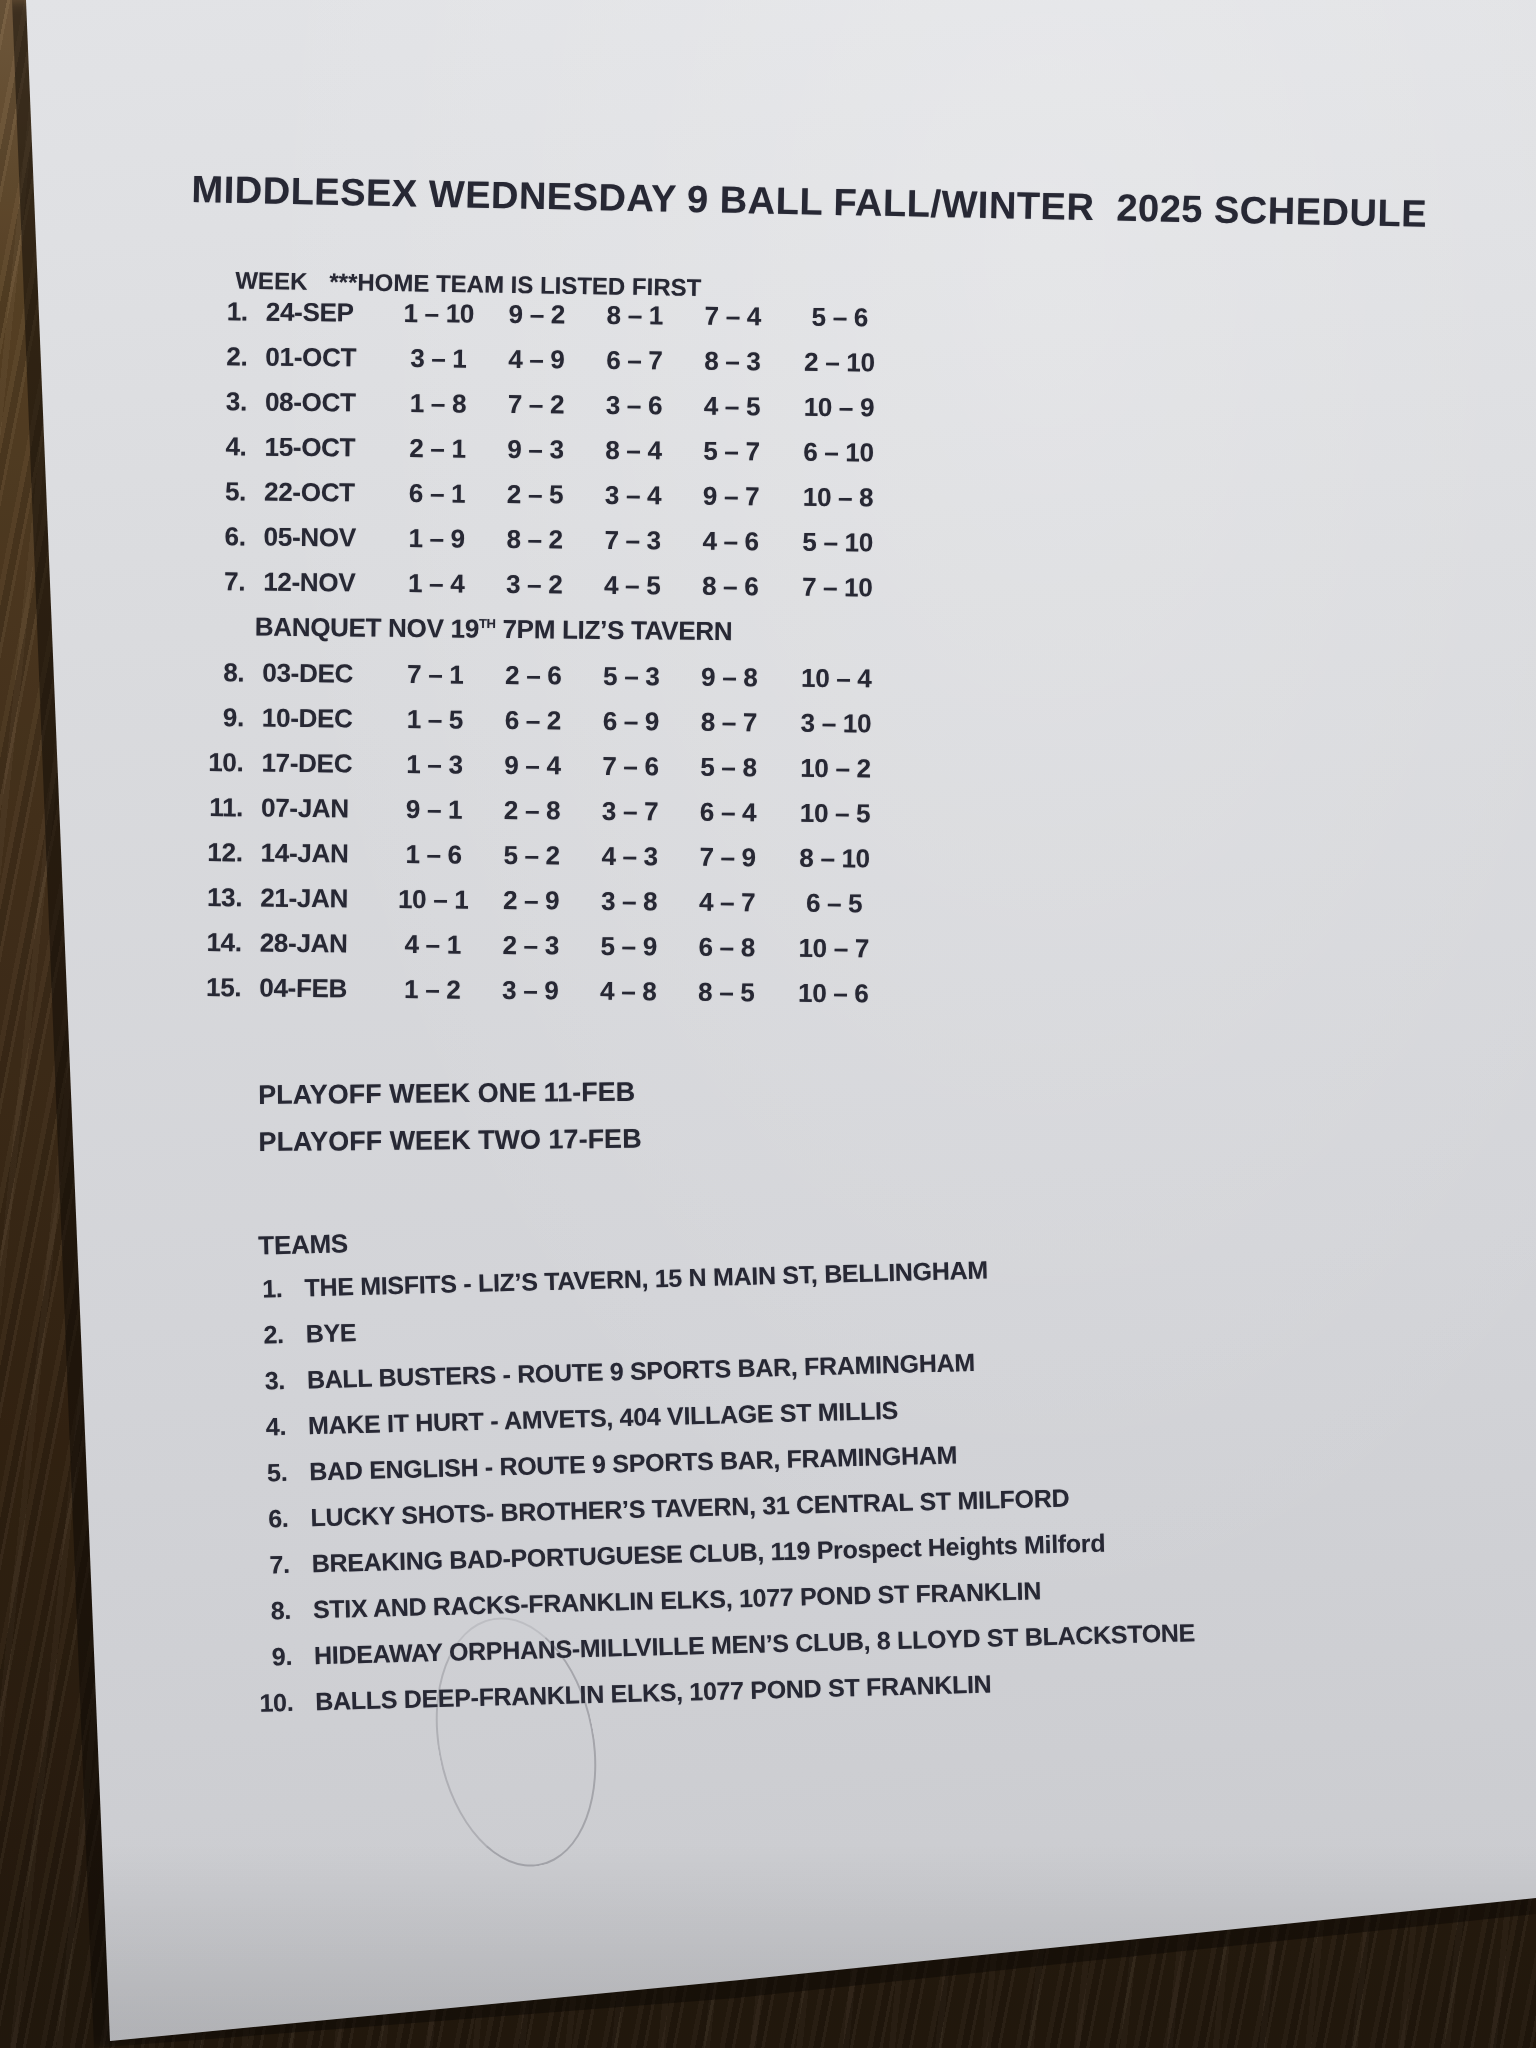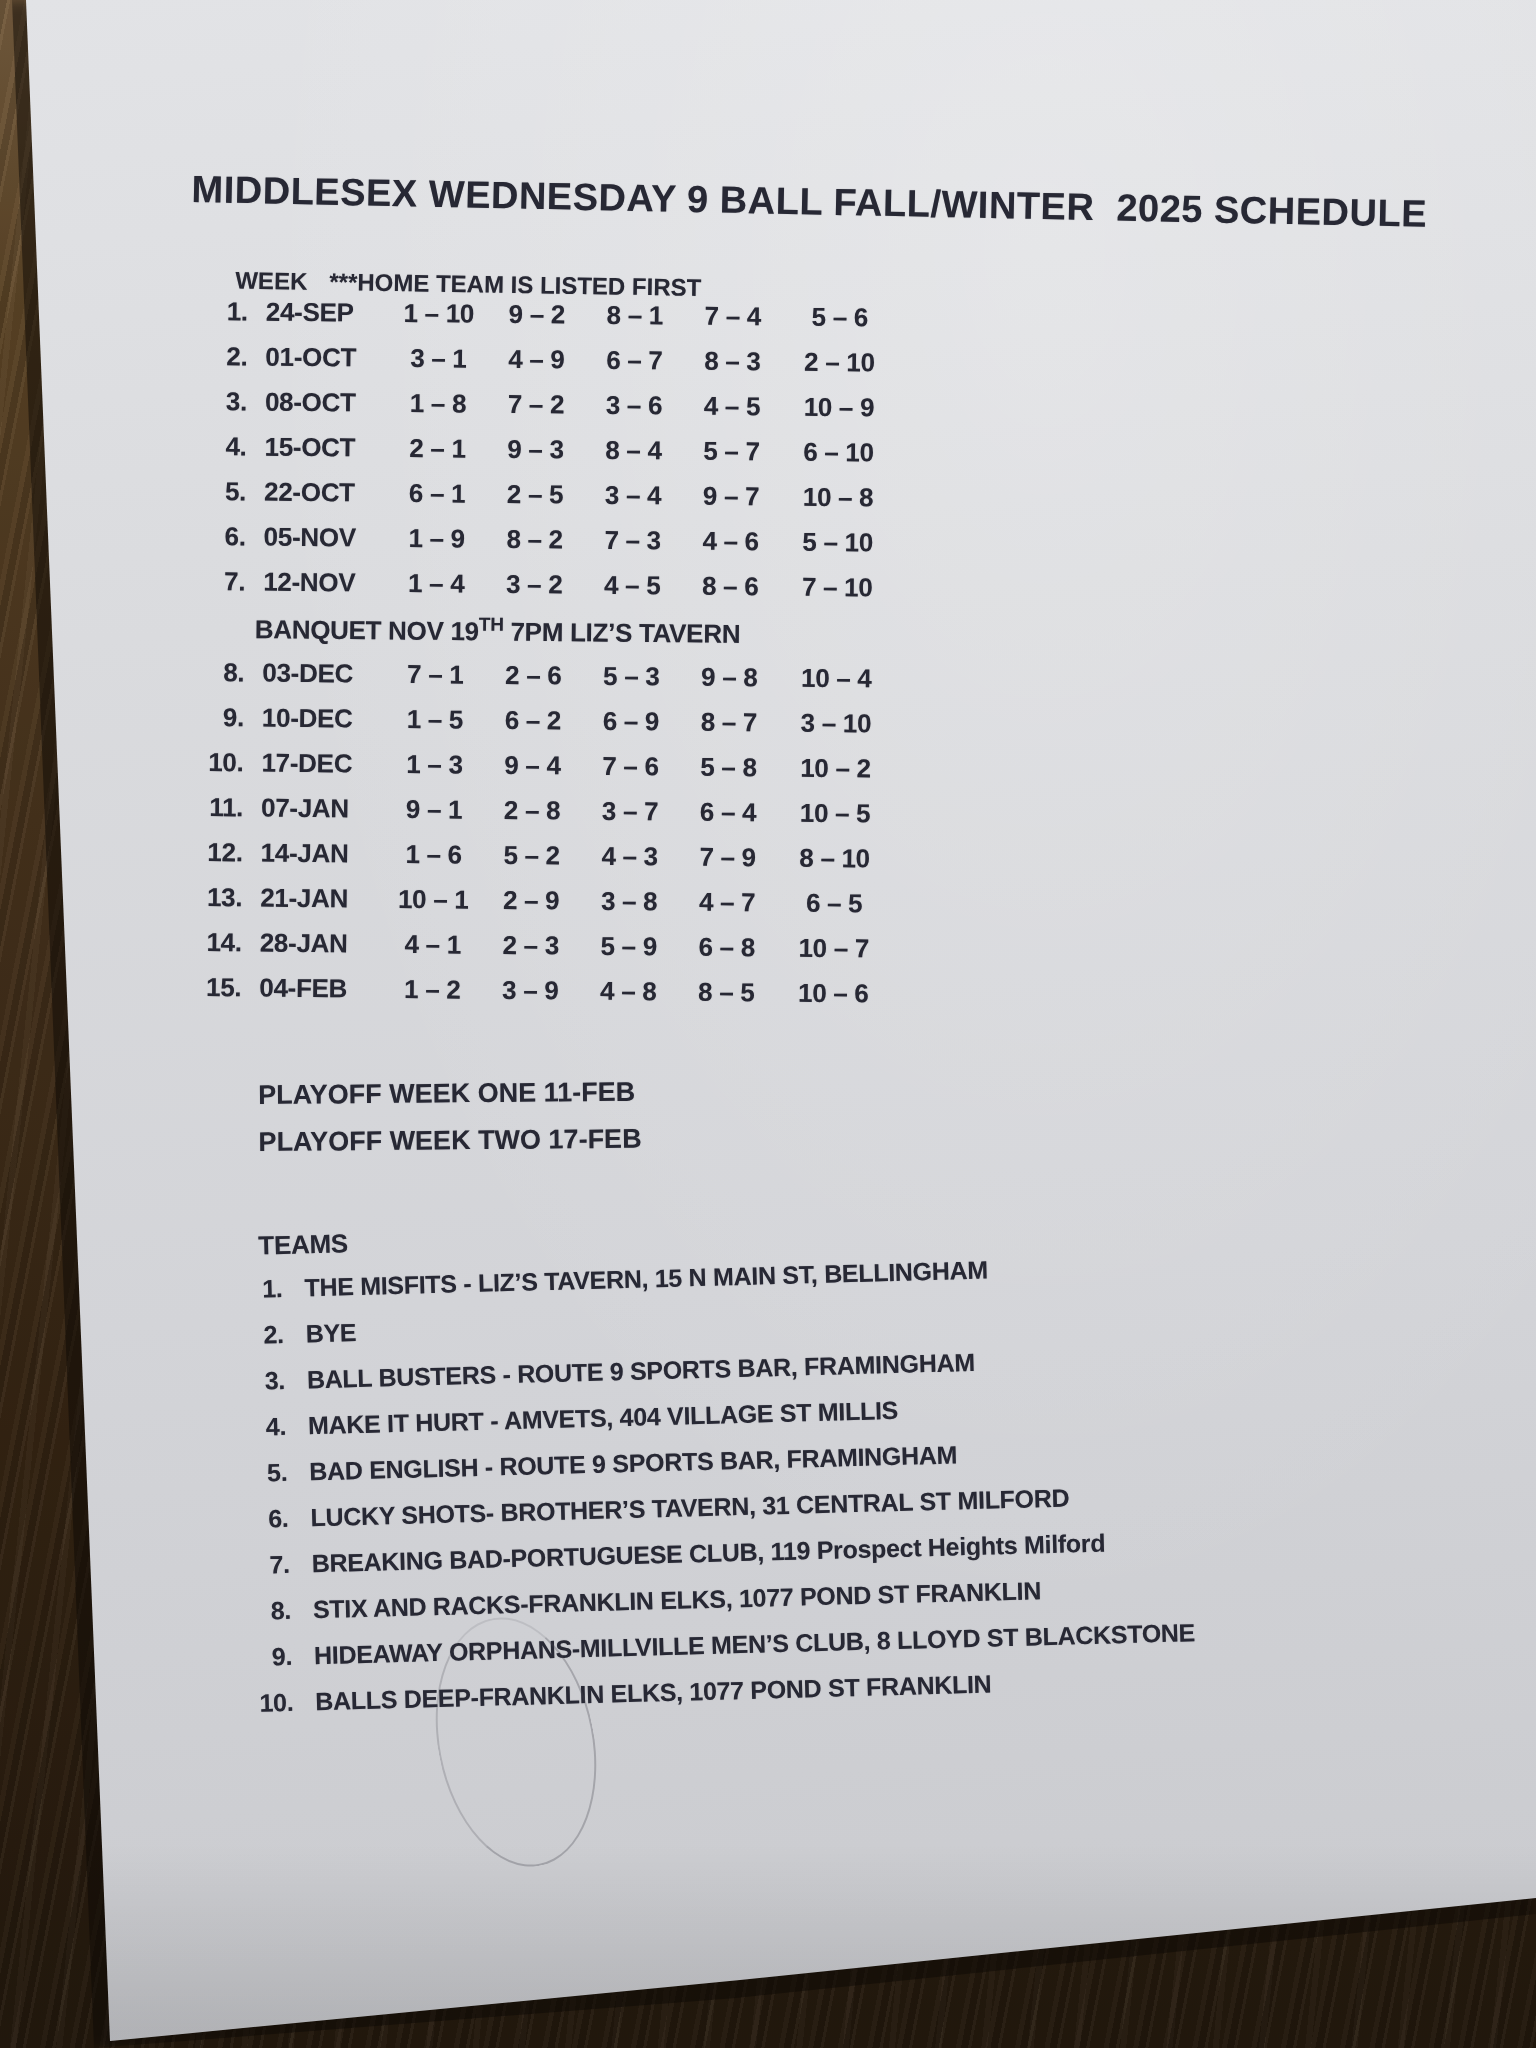"TH" .banquet sup { font-size: 19px -> 13px }
